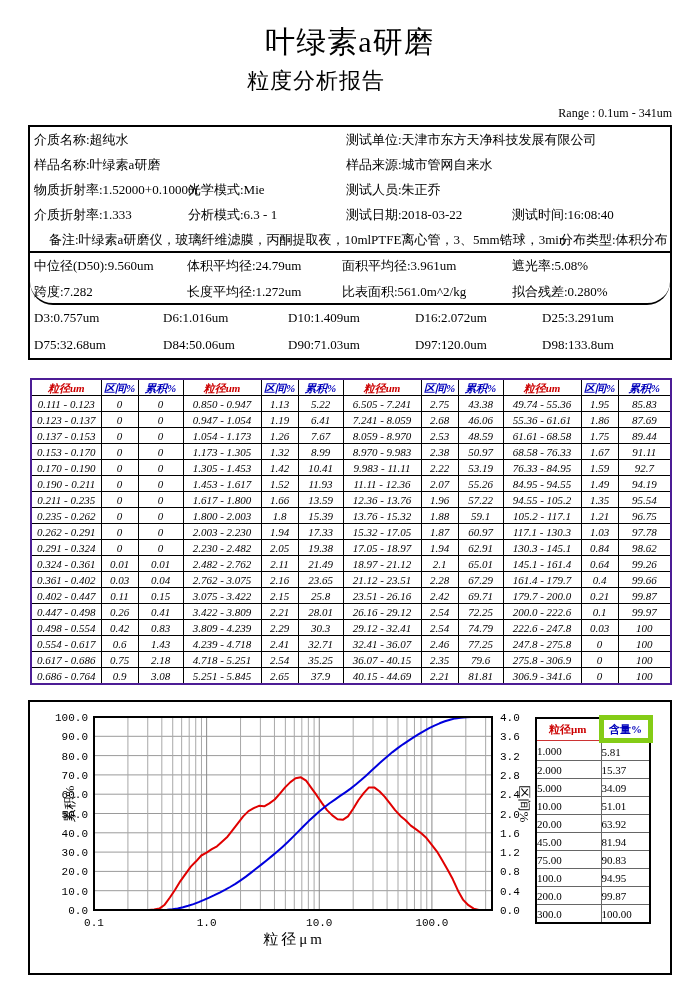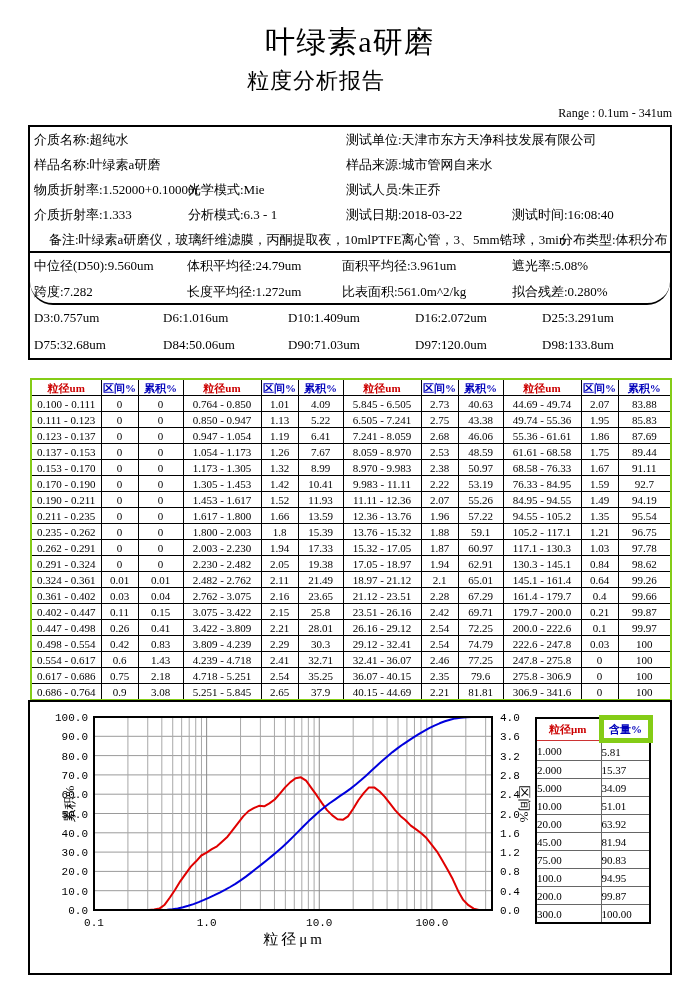"粒径um" table.big { border: 2px solid #84cc16 -> 2px solid #4c1d95; font-style: none -> italic }
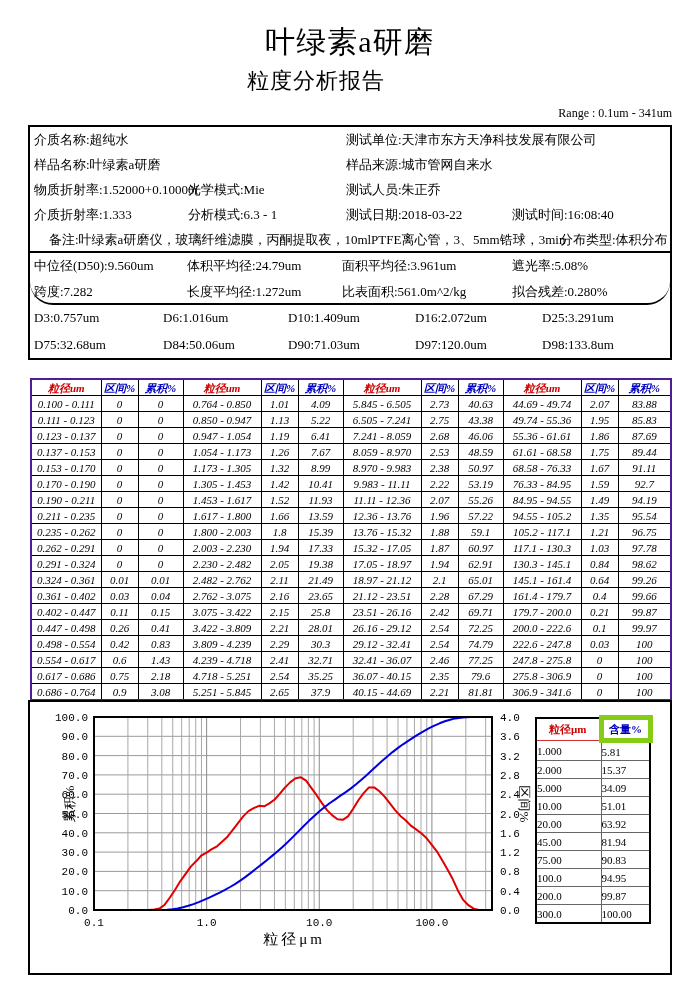"0.100 - 0.111" tr { html: <tr> <td>0.100 - 0.111</td> <td>0</td> <td>0</td> <td>0.764 - 0.850</td> <td>1.01</td> <td>4.09</td> <td>5.845 - 6.505</td> <td>2.73</td> <td>40.63</td> <td>44.69 - 49.74</td> <td>2.07</td> <td>83.88</td> </tr> -> none }
